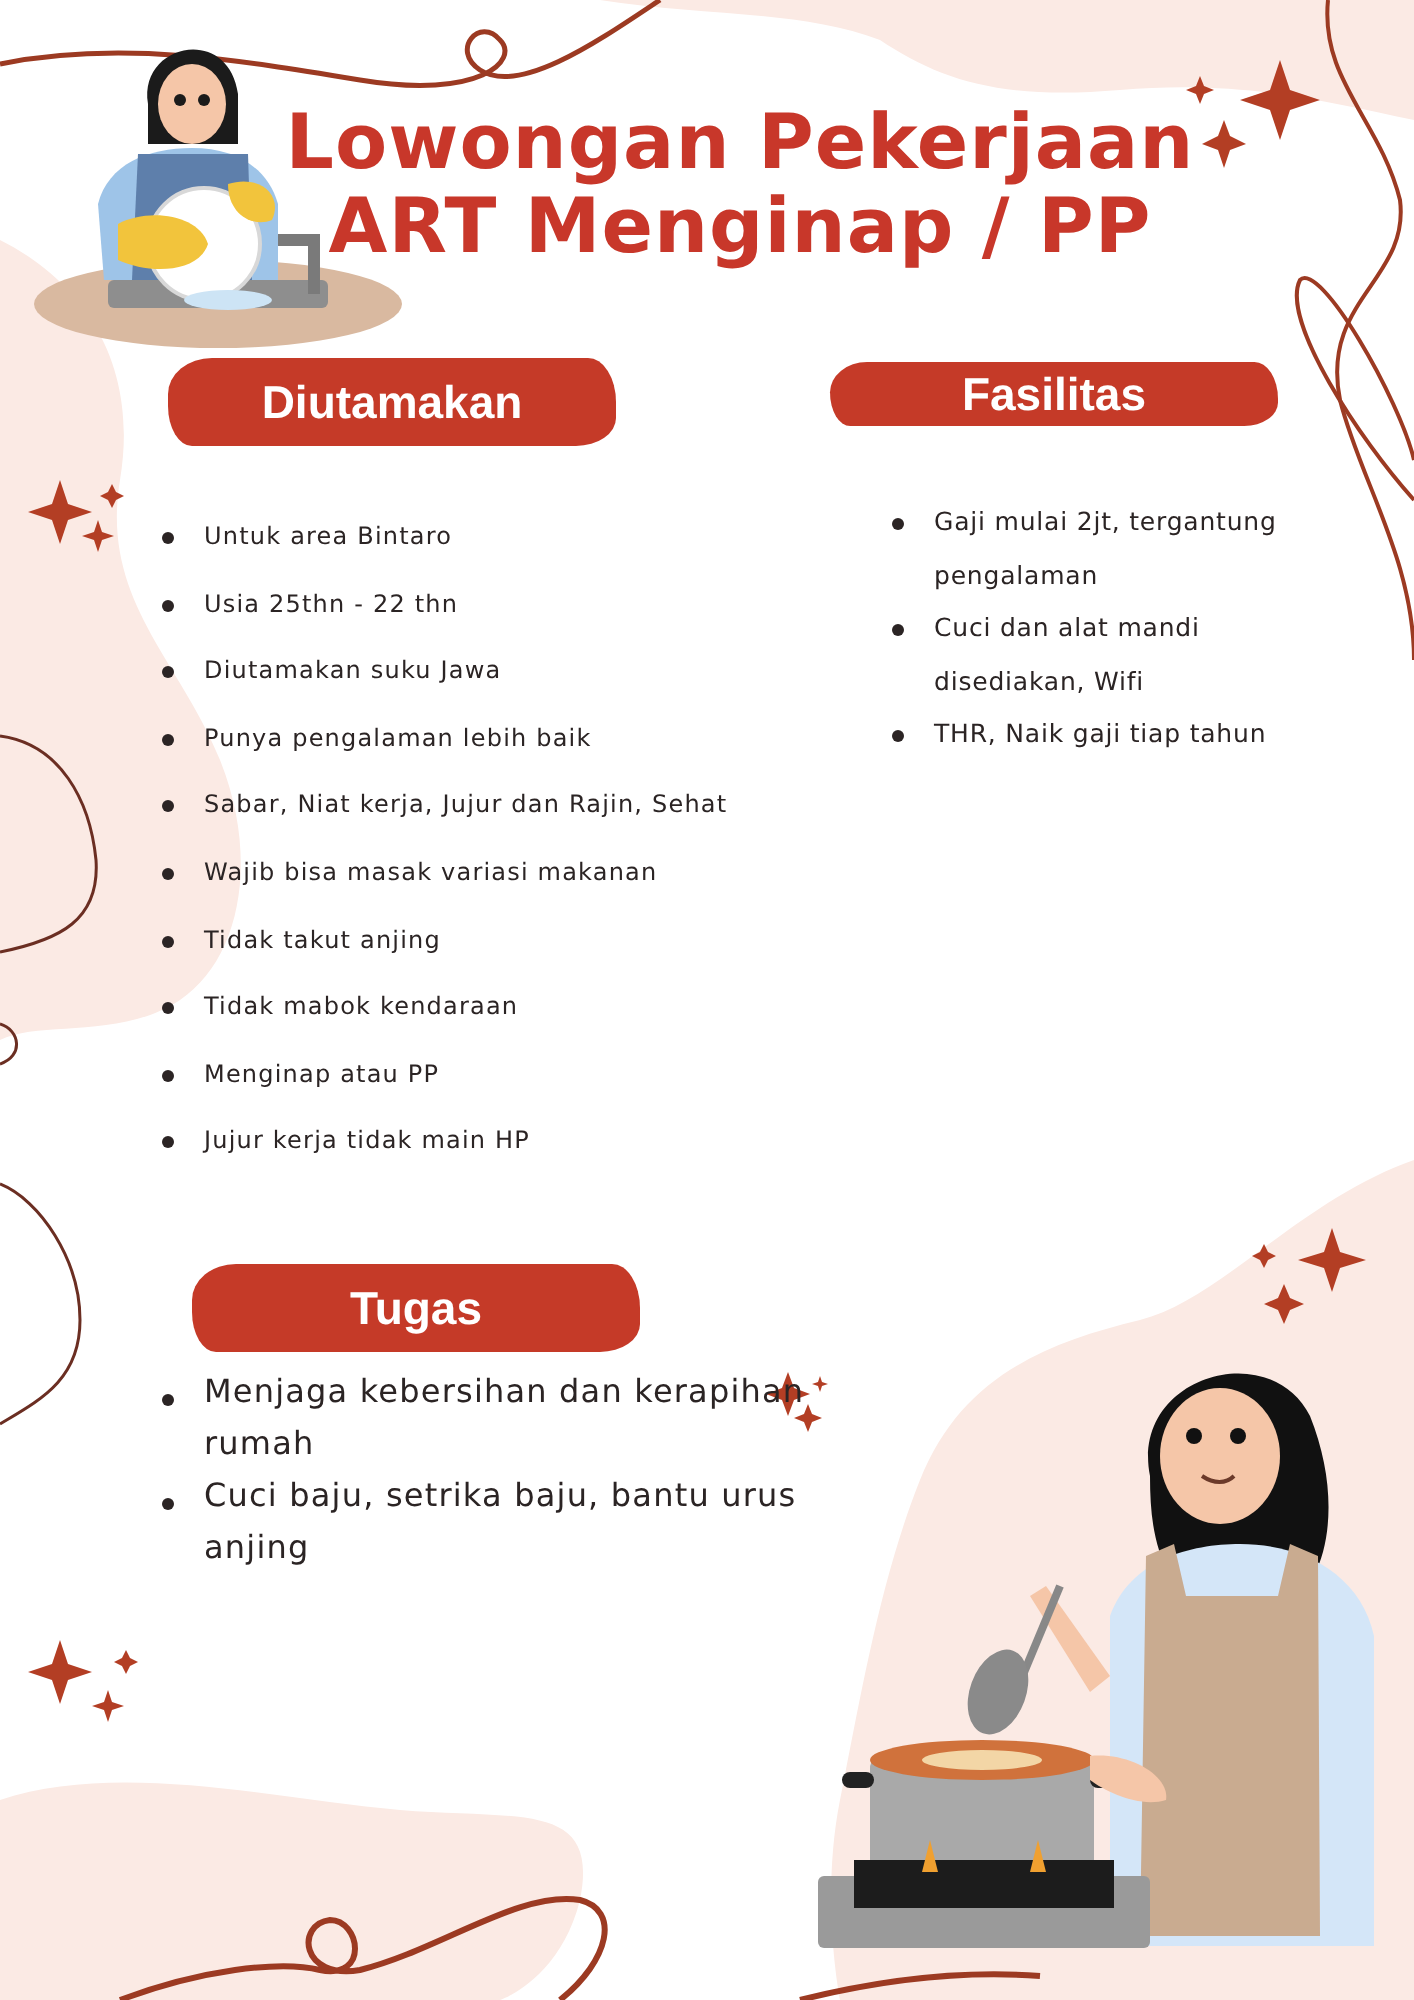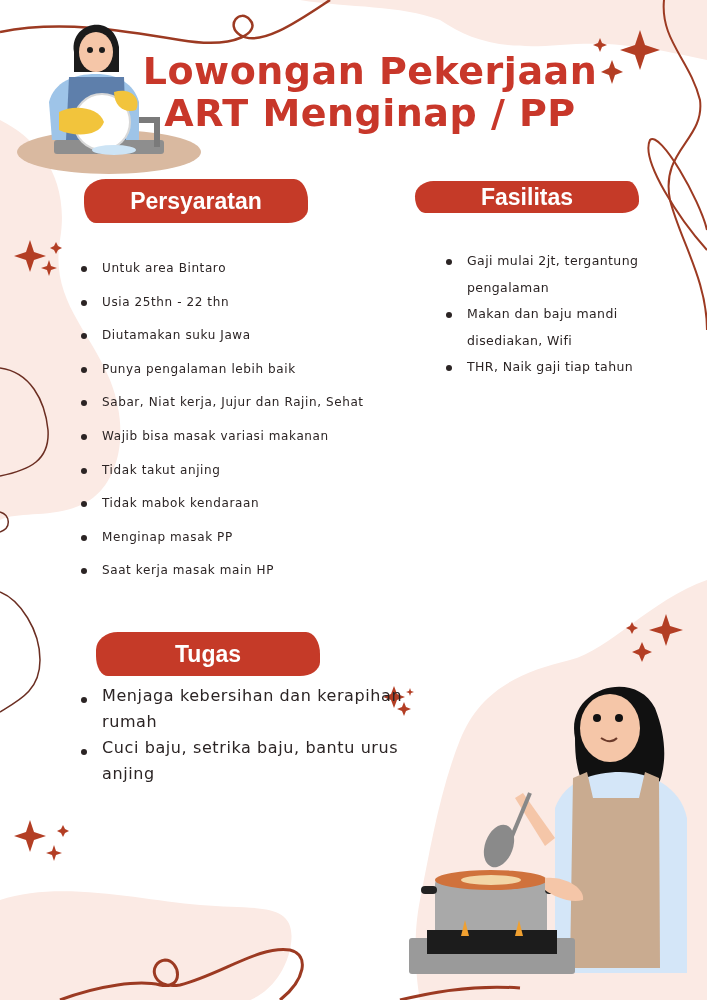"Persyaratan" div.brush { text: Persyaratan -> Diutamakan }
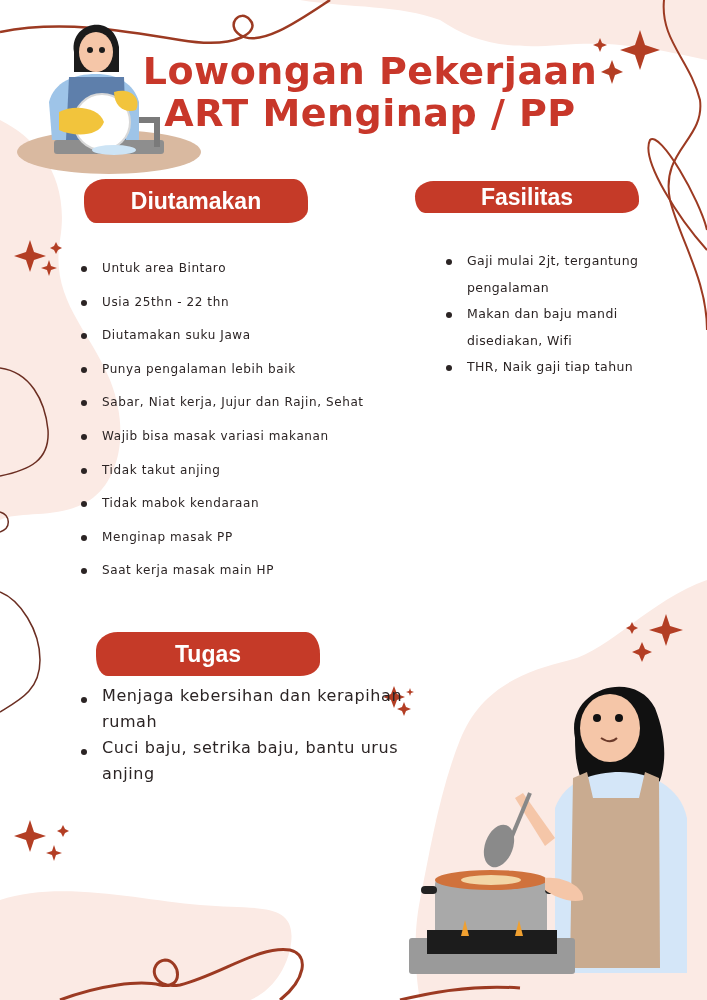"Makan dan baju mandi disediakan," li { text: Makan dan baju -> Cuci dan alat }
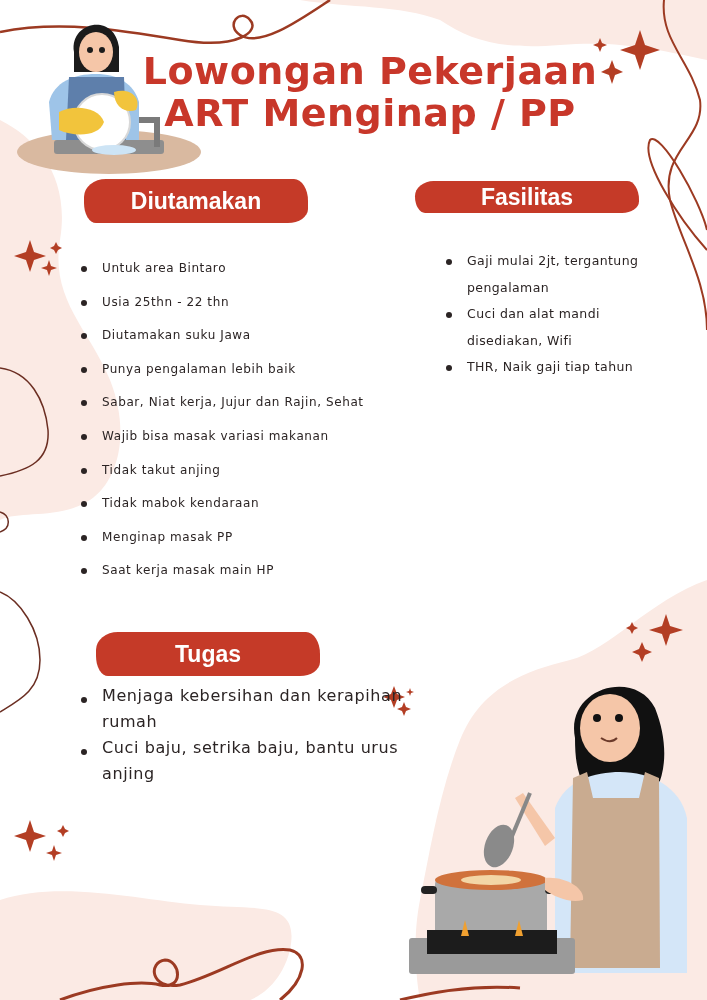"Menginap masak PP" li { text: masak -> atau }
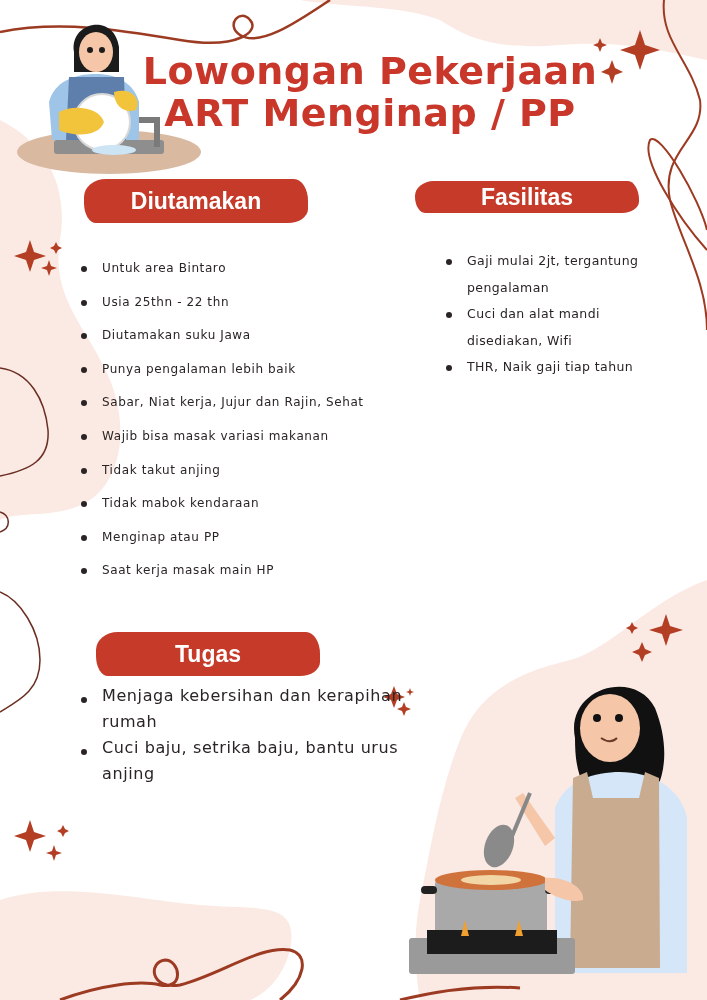"Saat kerja masak main HP" li { text: Saat kerja masak -> Jujur kerja tidak }
